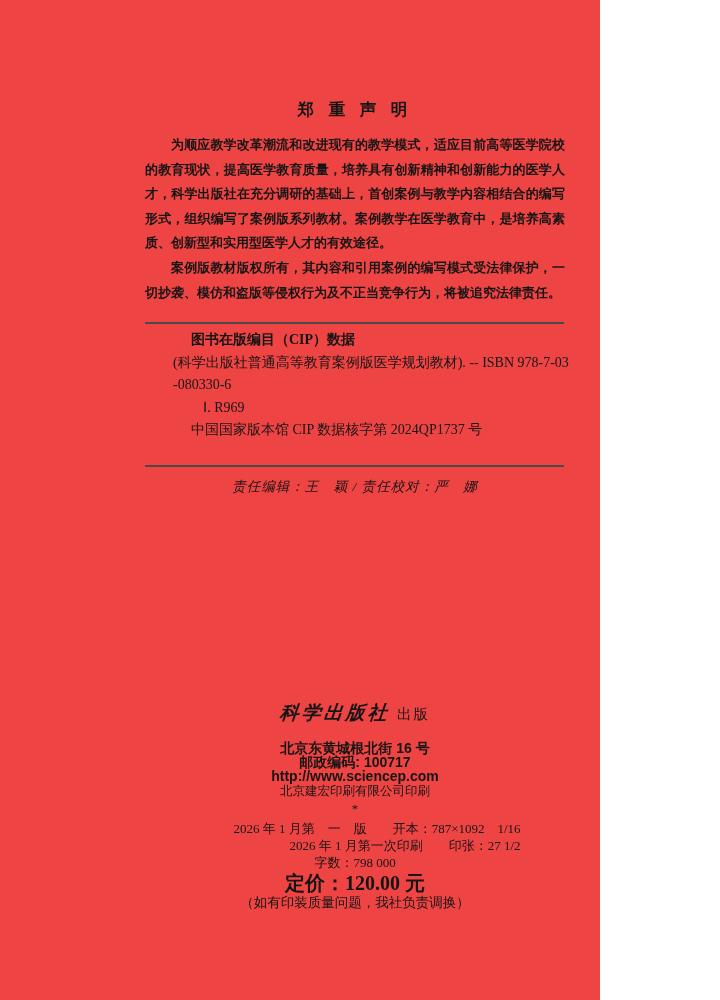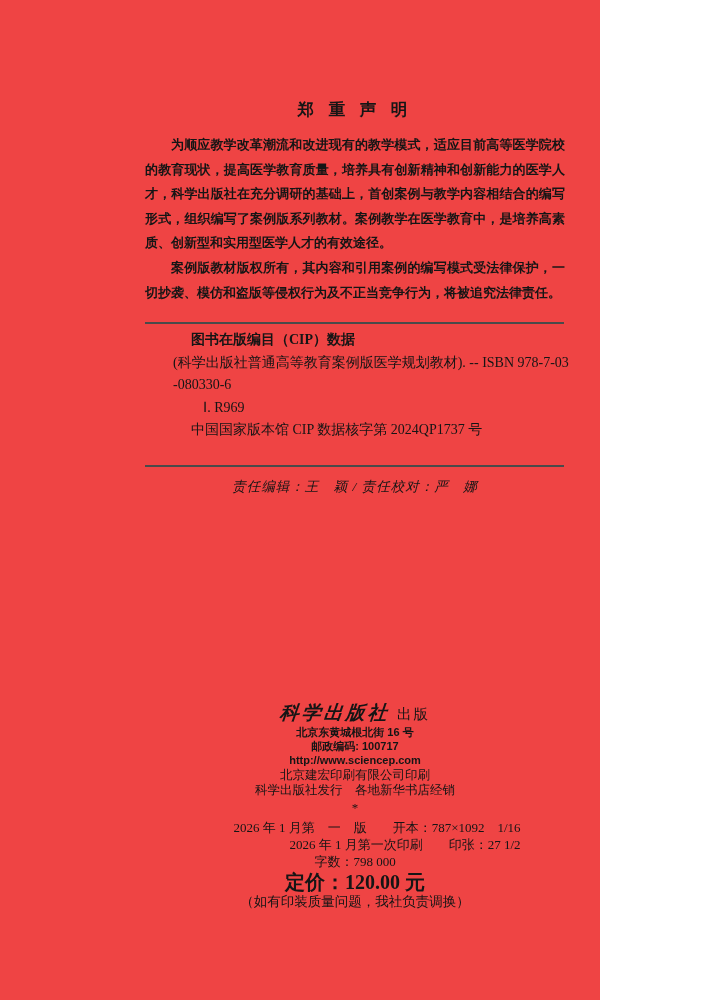"北京东黄城根北街 16 号" .addr-block { font-size: 11px -> 14px; margin-top: 0 -> 16px }
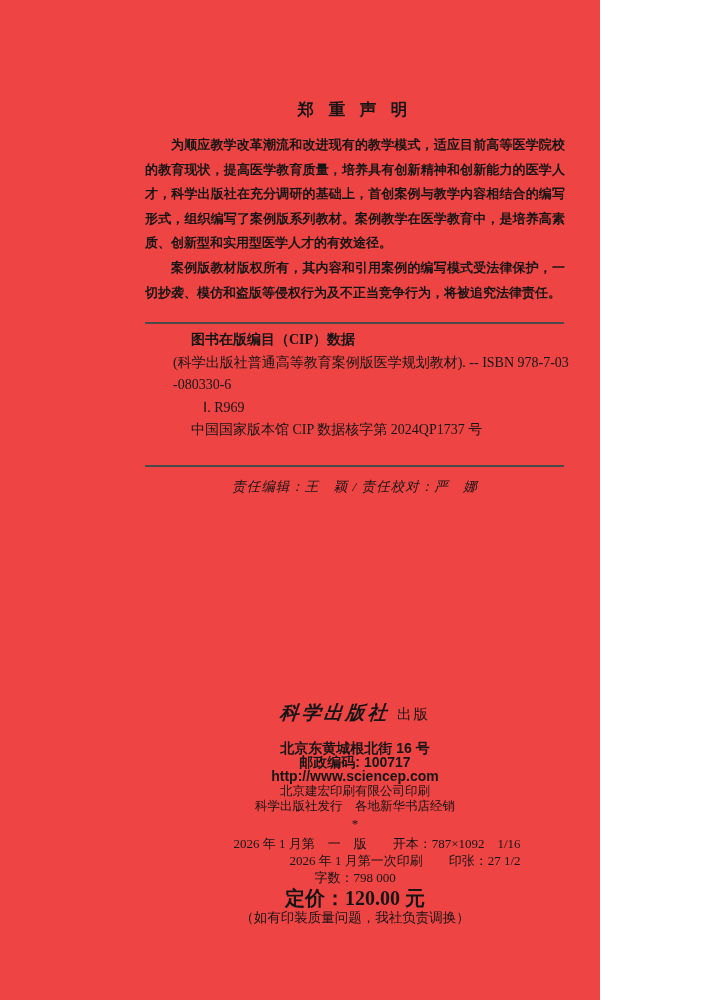"科学出版社发行 各地新华书店经销" div { html: <div>科学出版社发行 各地新华书店经销</div> -> none }
